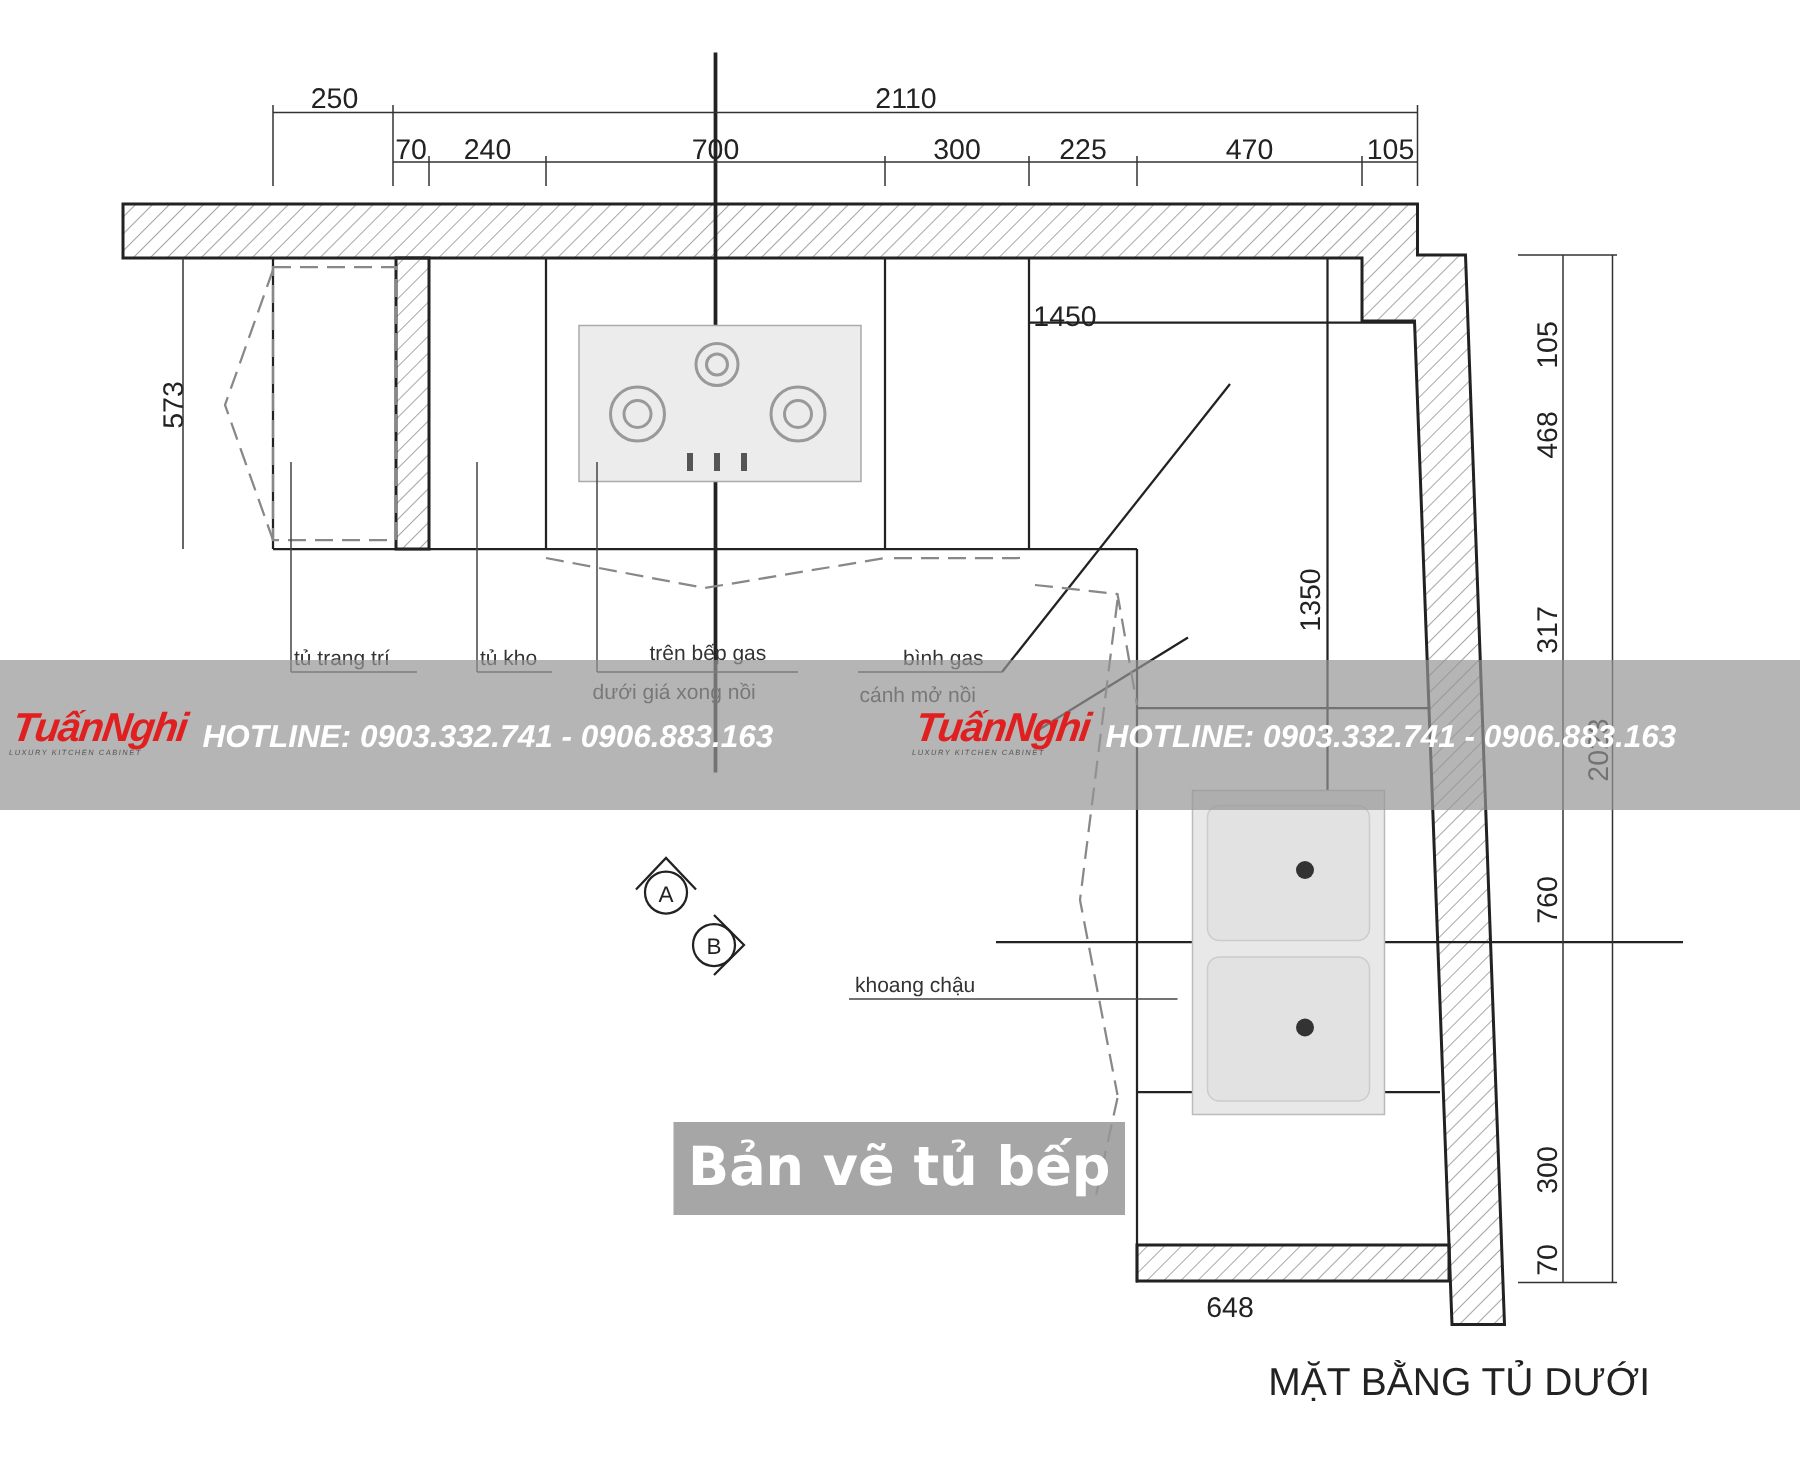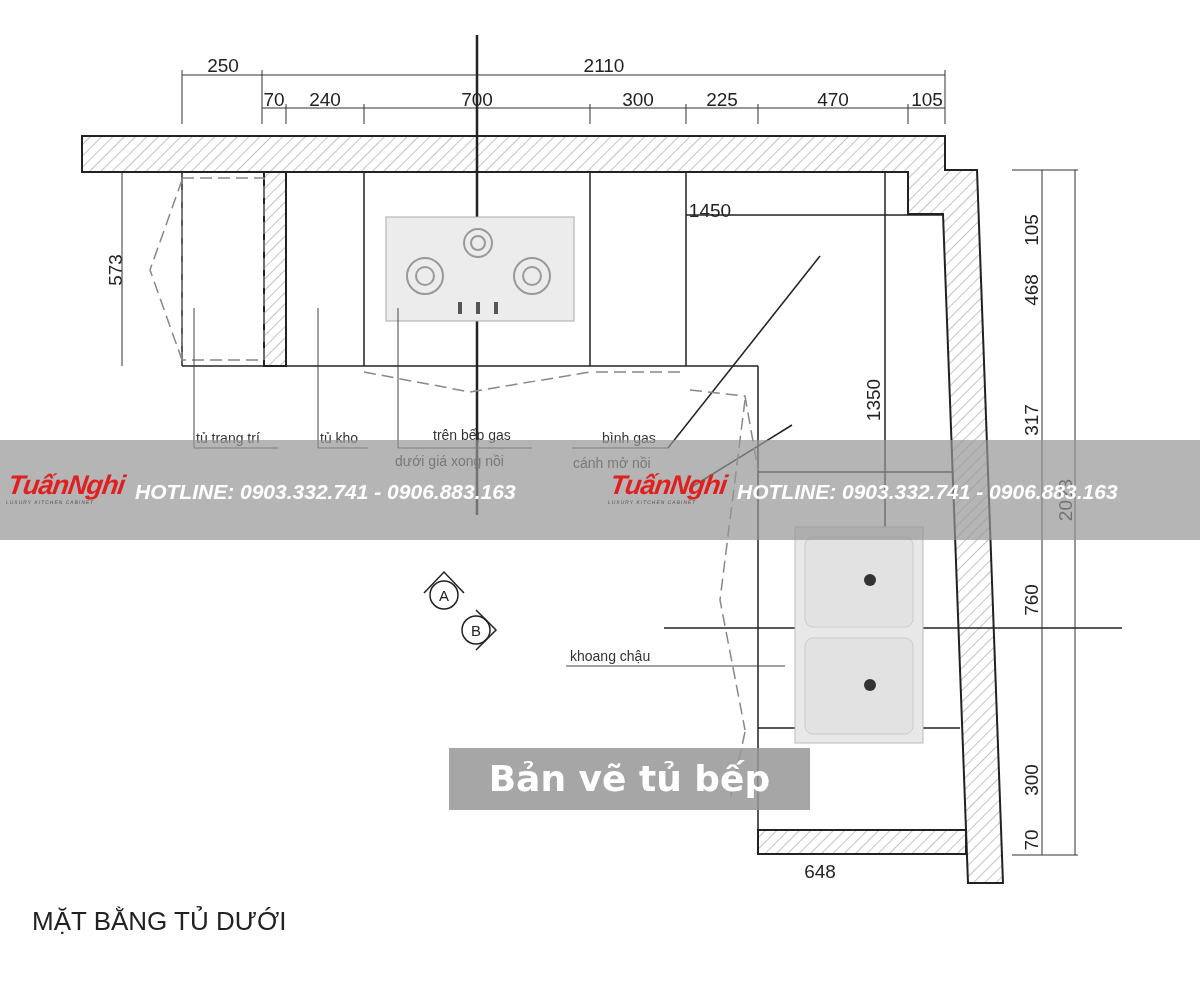"Bản vẽ tủ bếp" .caption { width: 361px -> 301px }
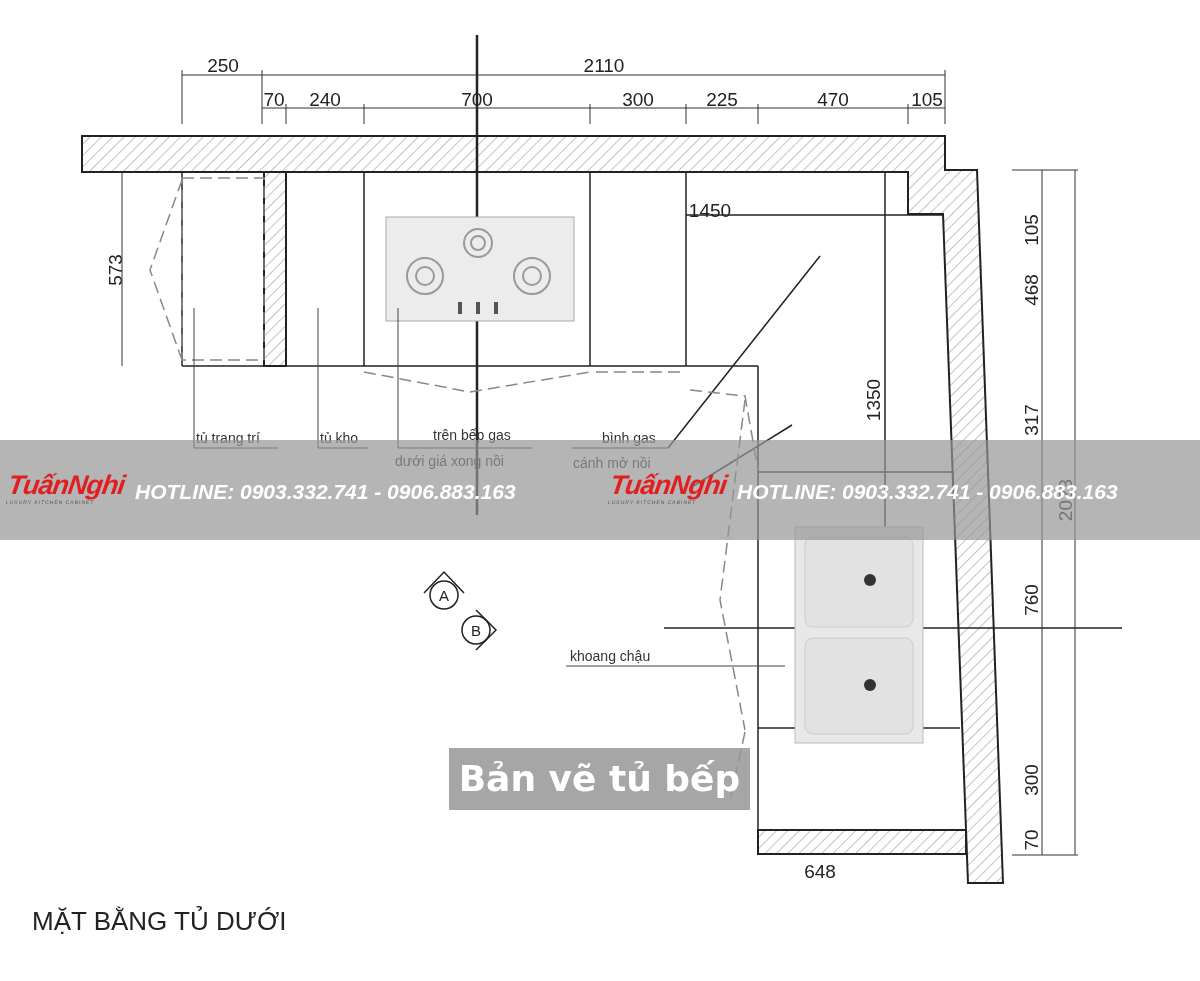"MẶT BẰNG TỦ DƯỚI" .title { margin-left: 32px -> none; text-align: left -> right }
